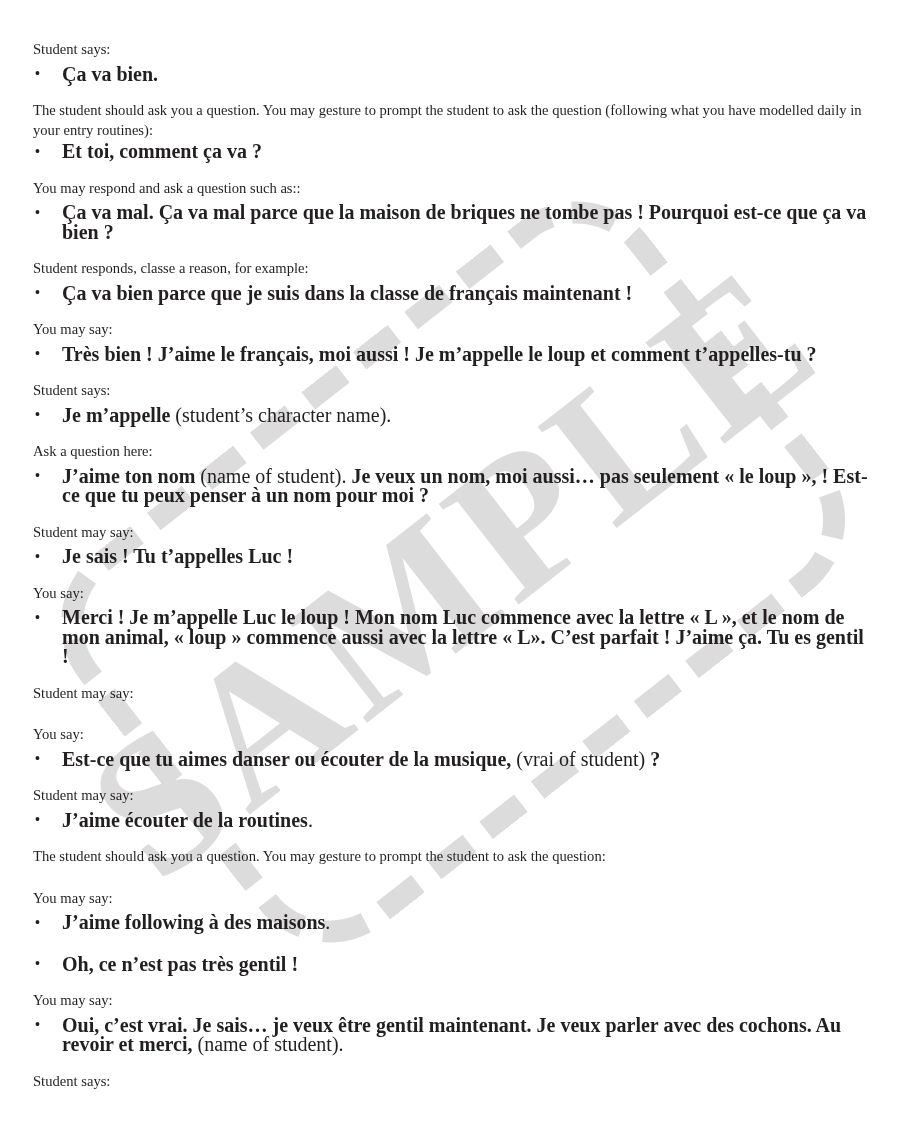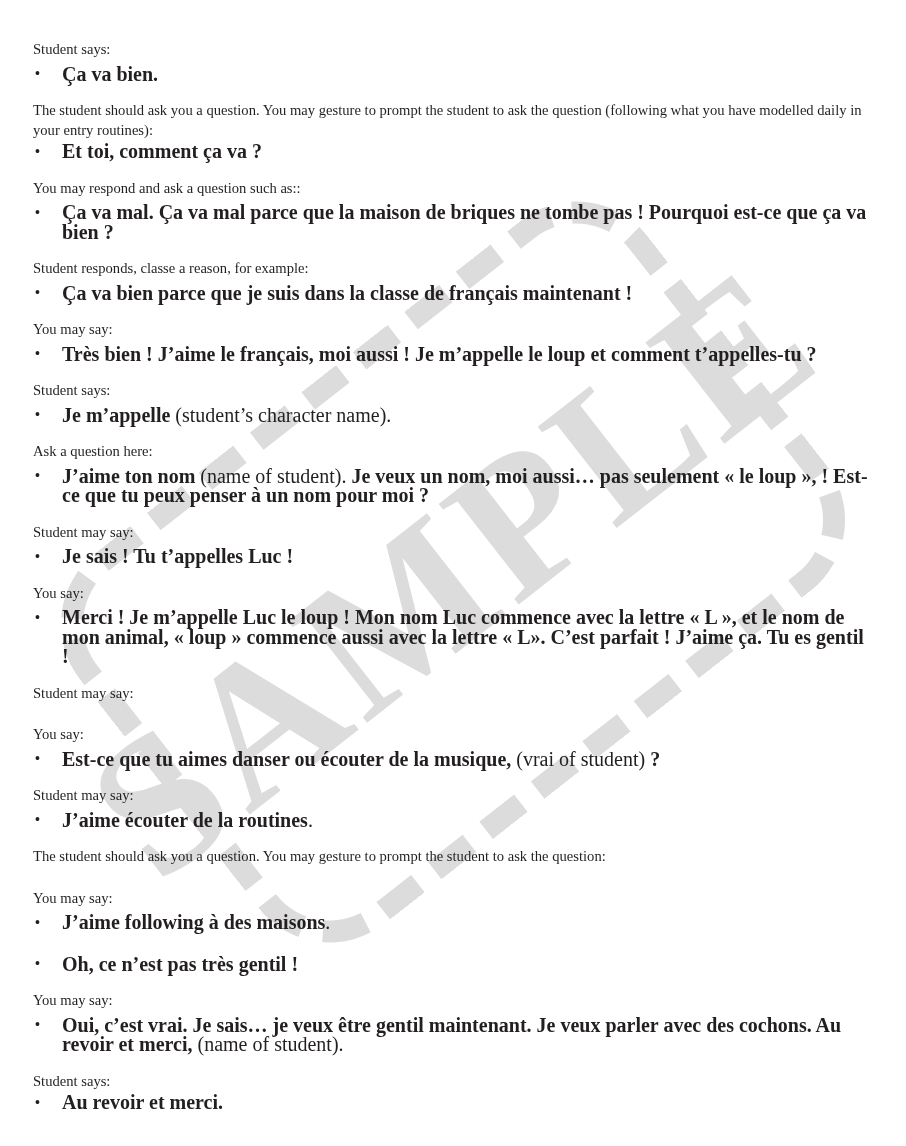"Au revoir et merci." ul.bul { html: <ul> <li><span>Au revoir et merci.</span></li> </ul> -> none }
